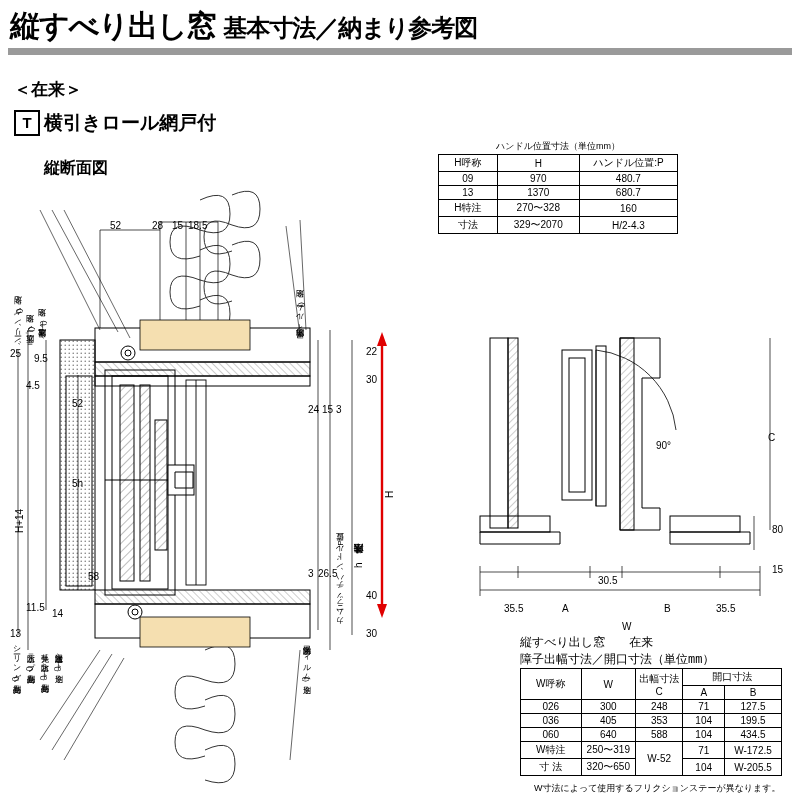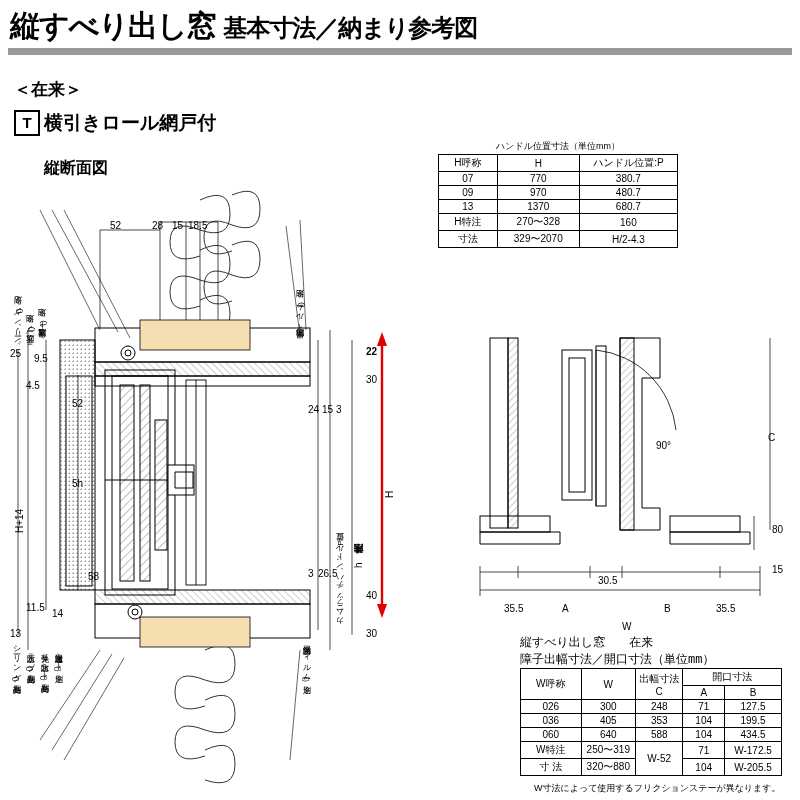"07" tr { html: <tr> <td>07</td> <td>770</td> <td>380.7</td> </tr> -> none }
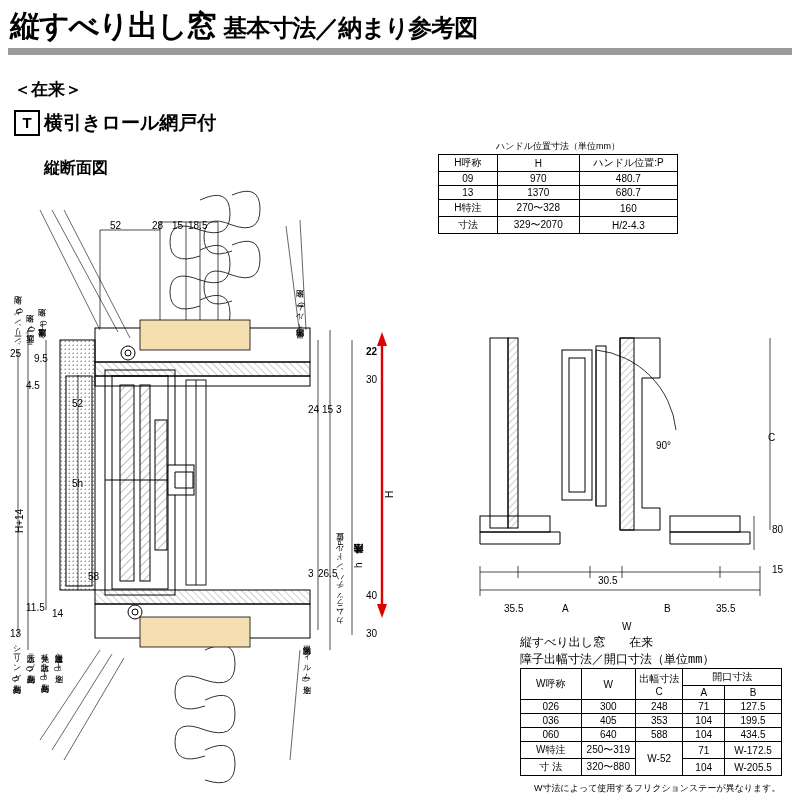"22" div.abs { font-weight: bold -> none }
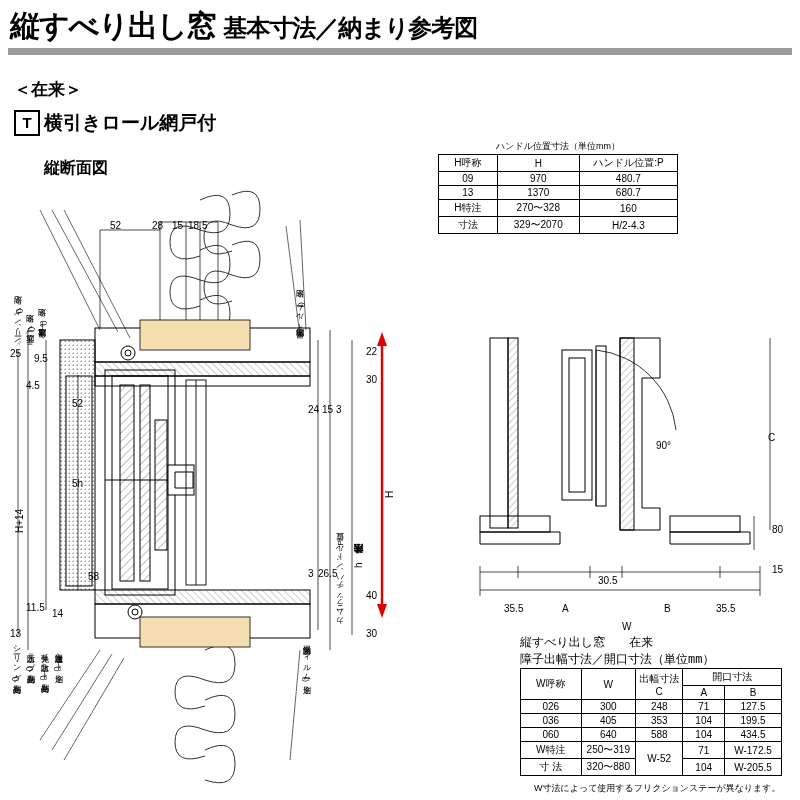"320〜880" td { text: 880 -> 650 }
